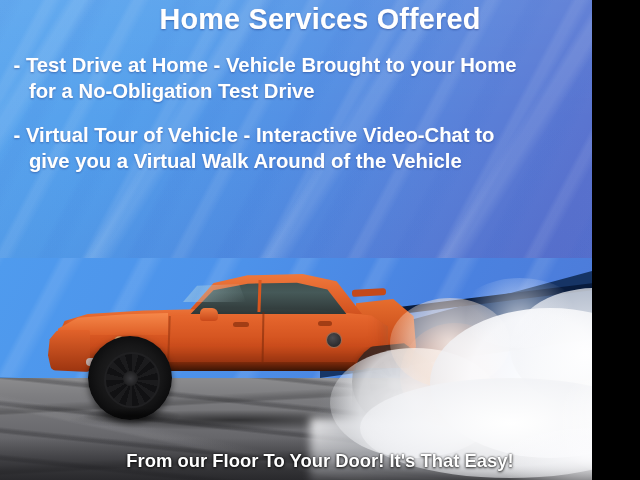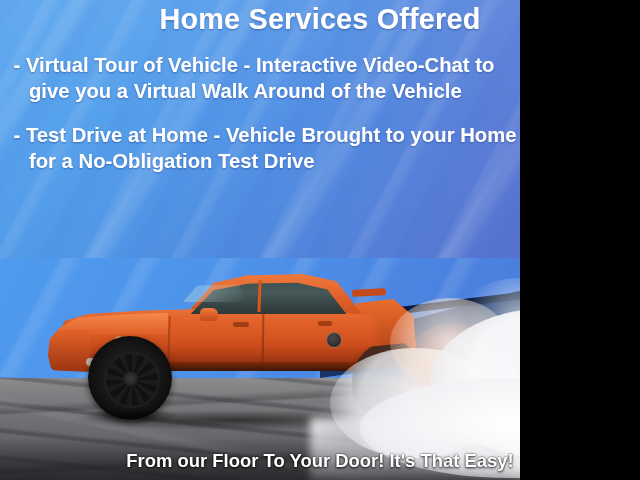"Home Services Offered" #stage { width: 520px -> 592px }
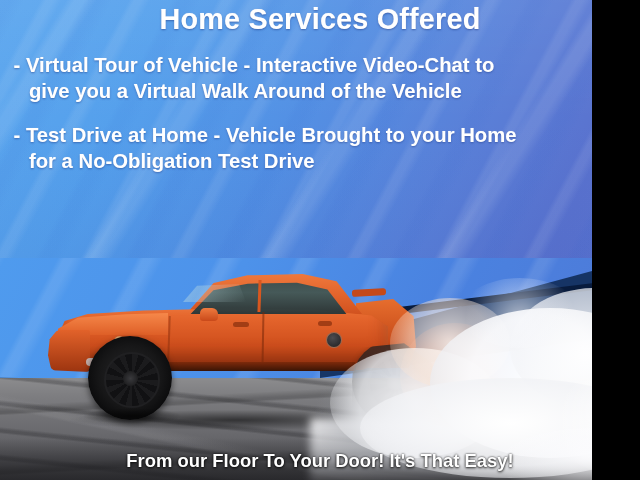"- Virtual Tour of Vehicle" div.bullet { order: before "- Test Drive at Home" -> after "- Test Drive at Home" }
